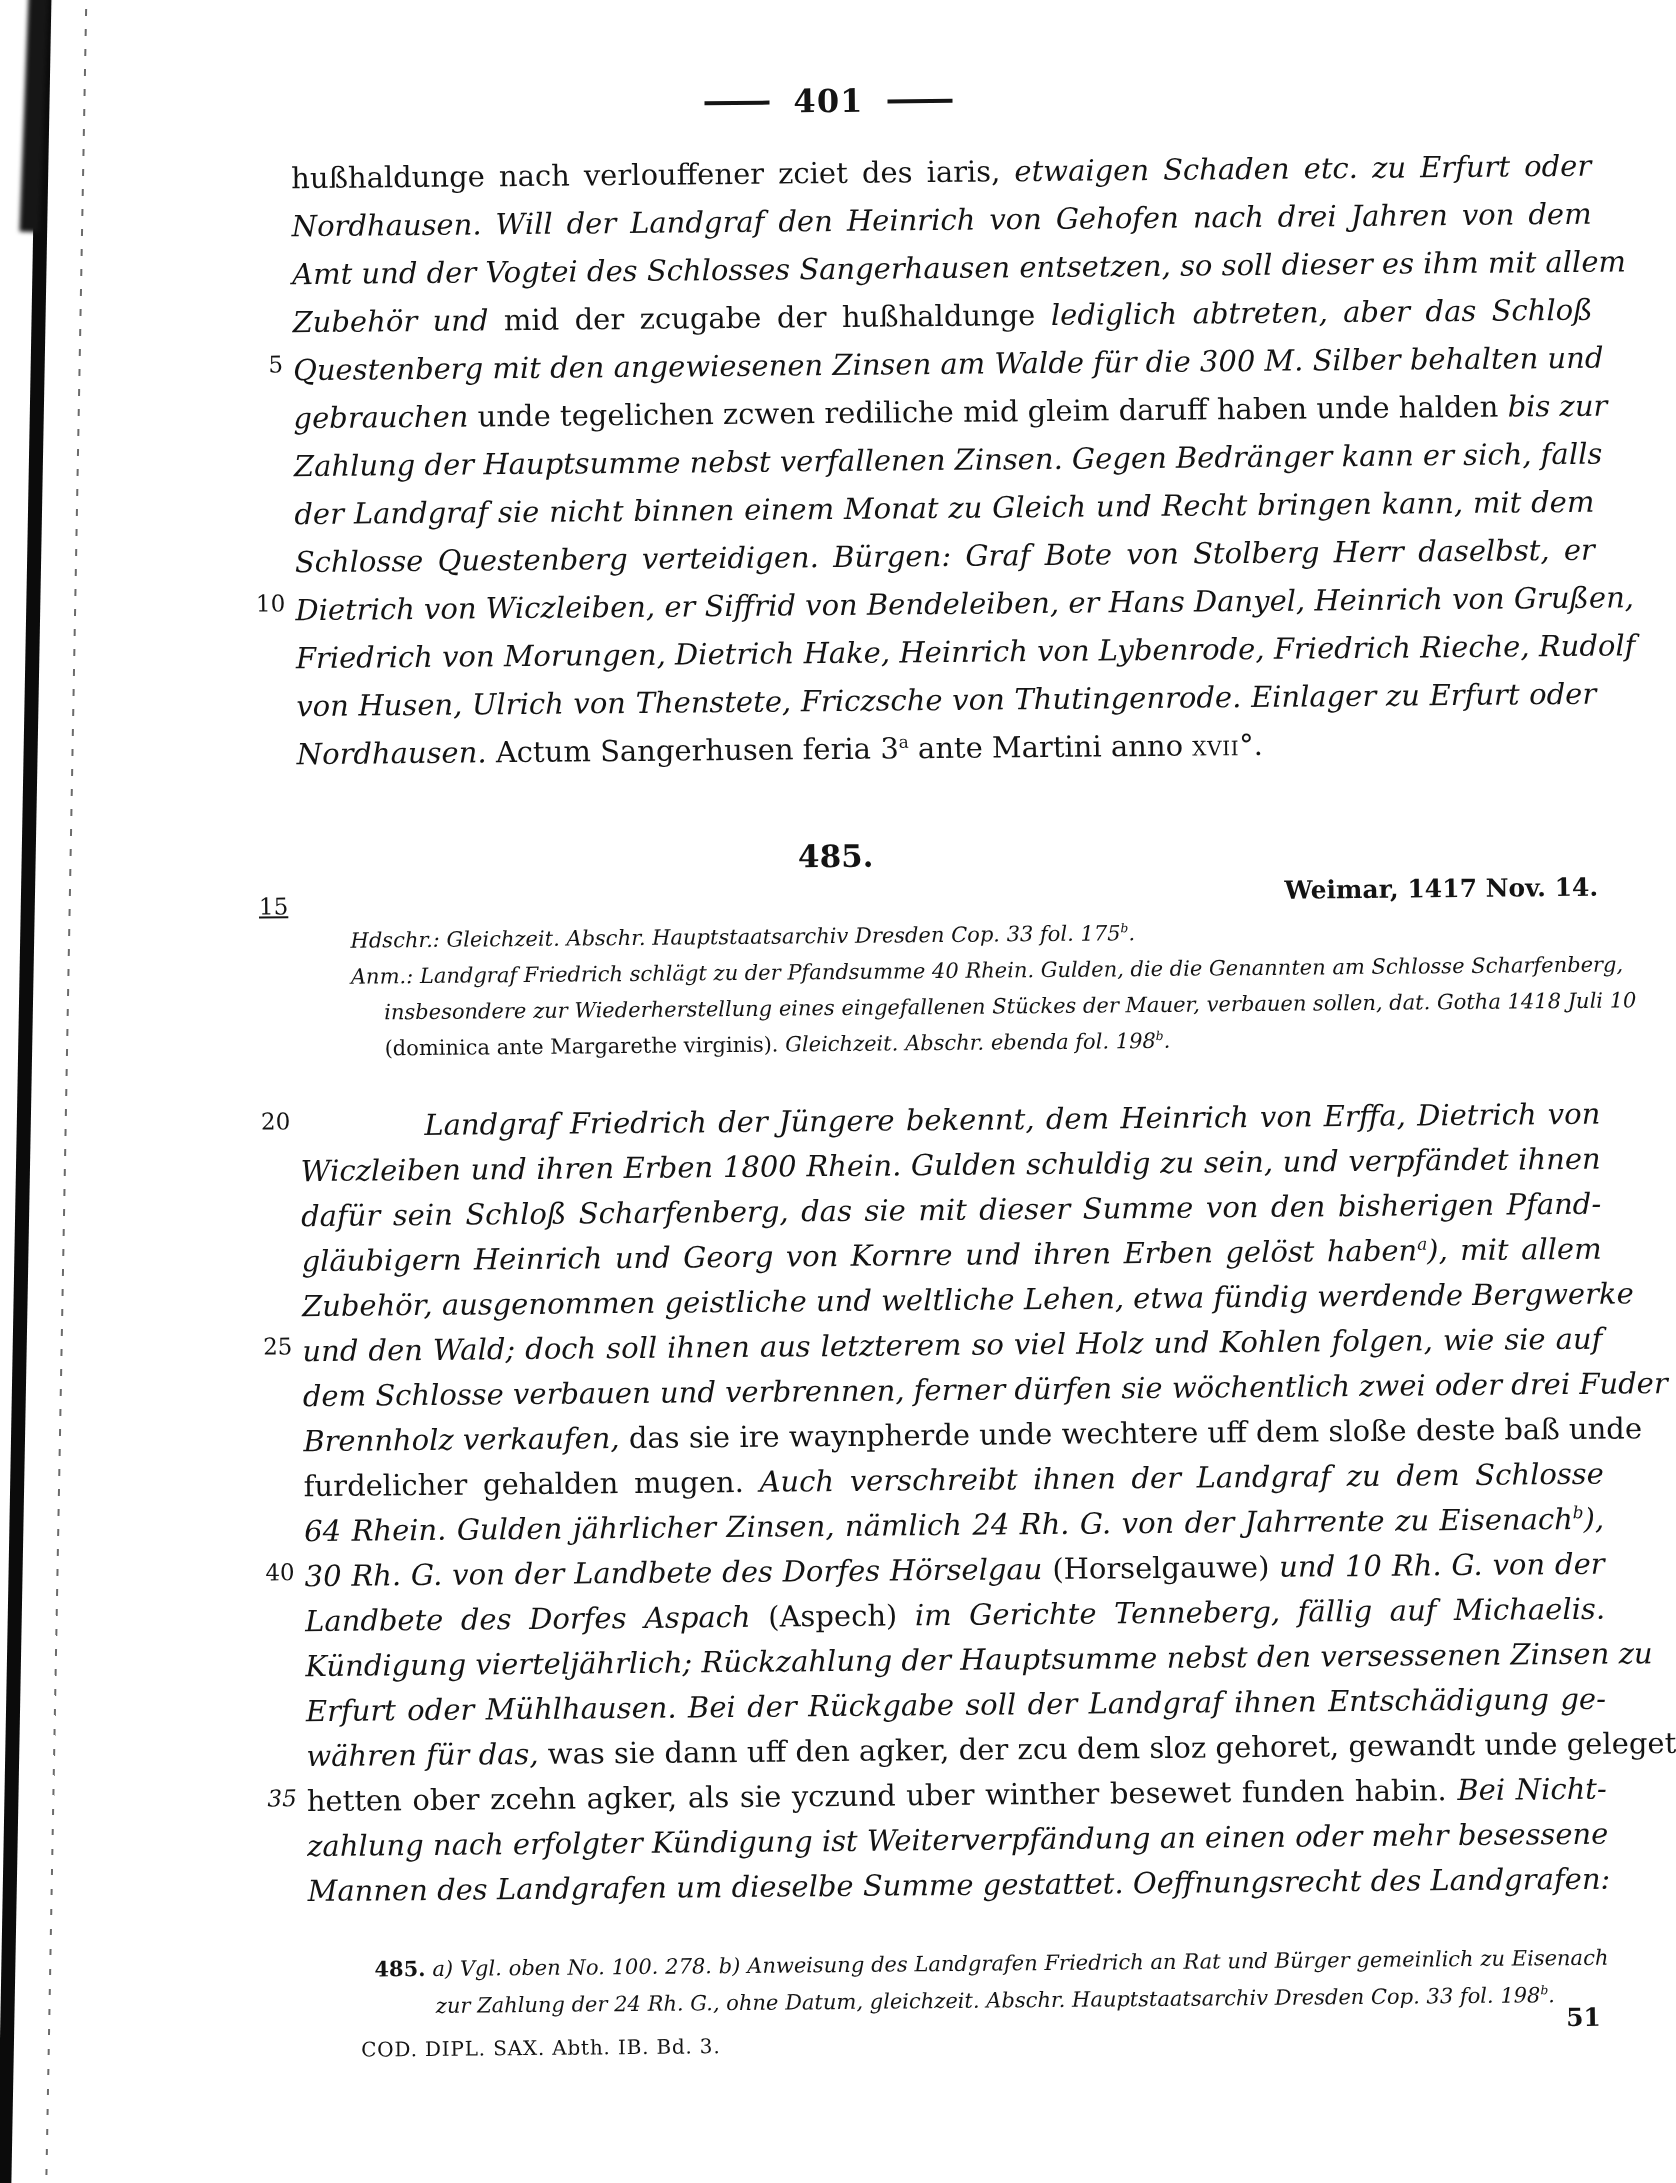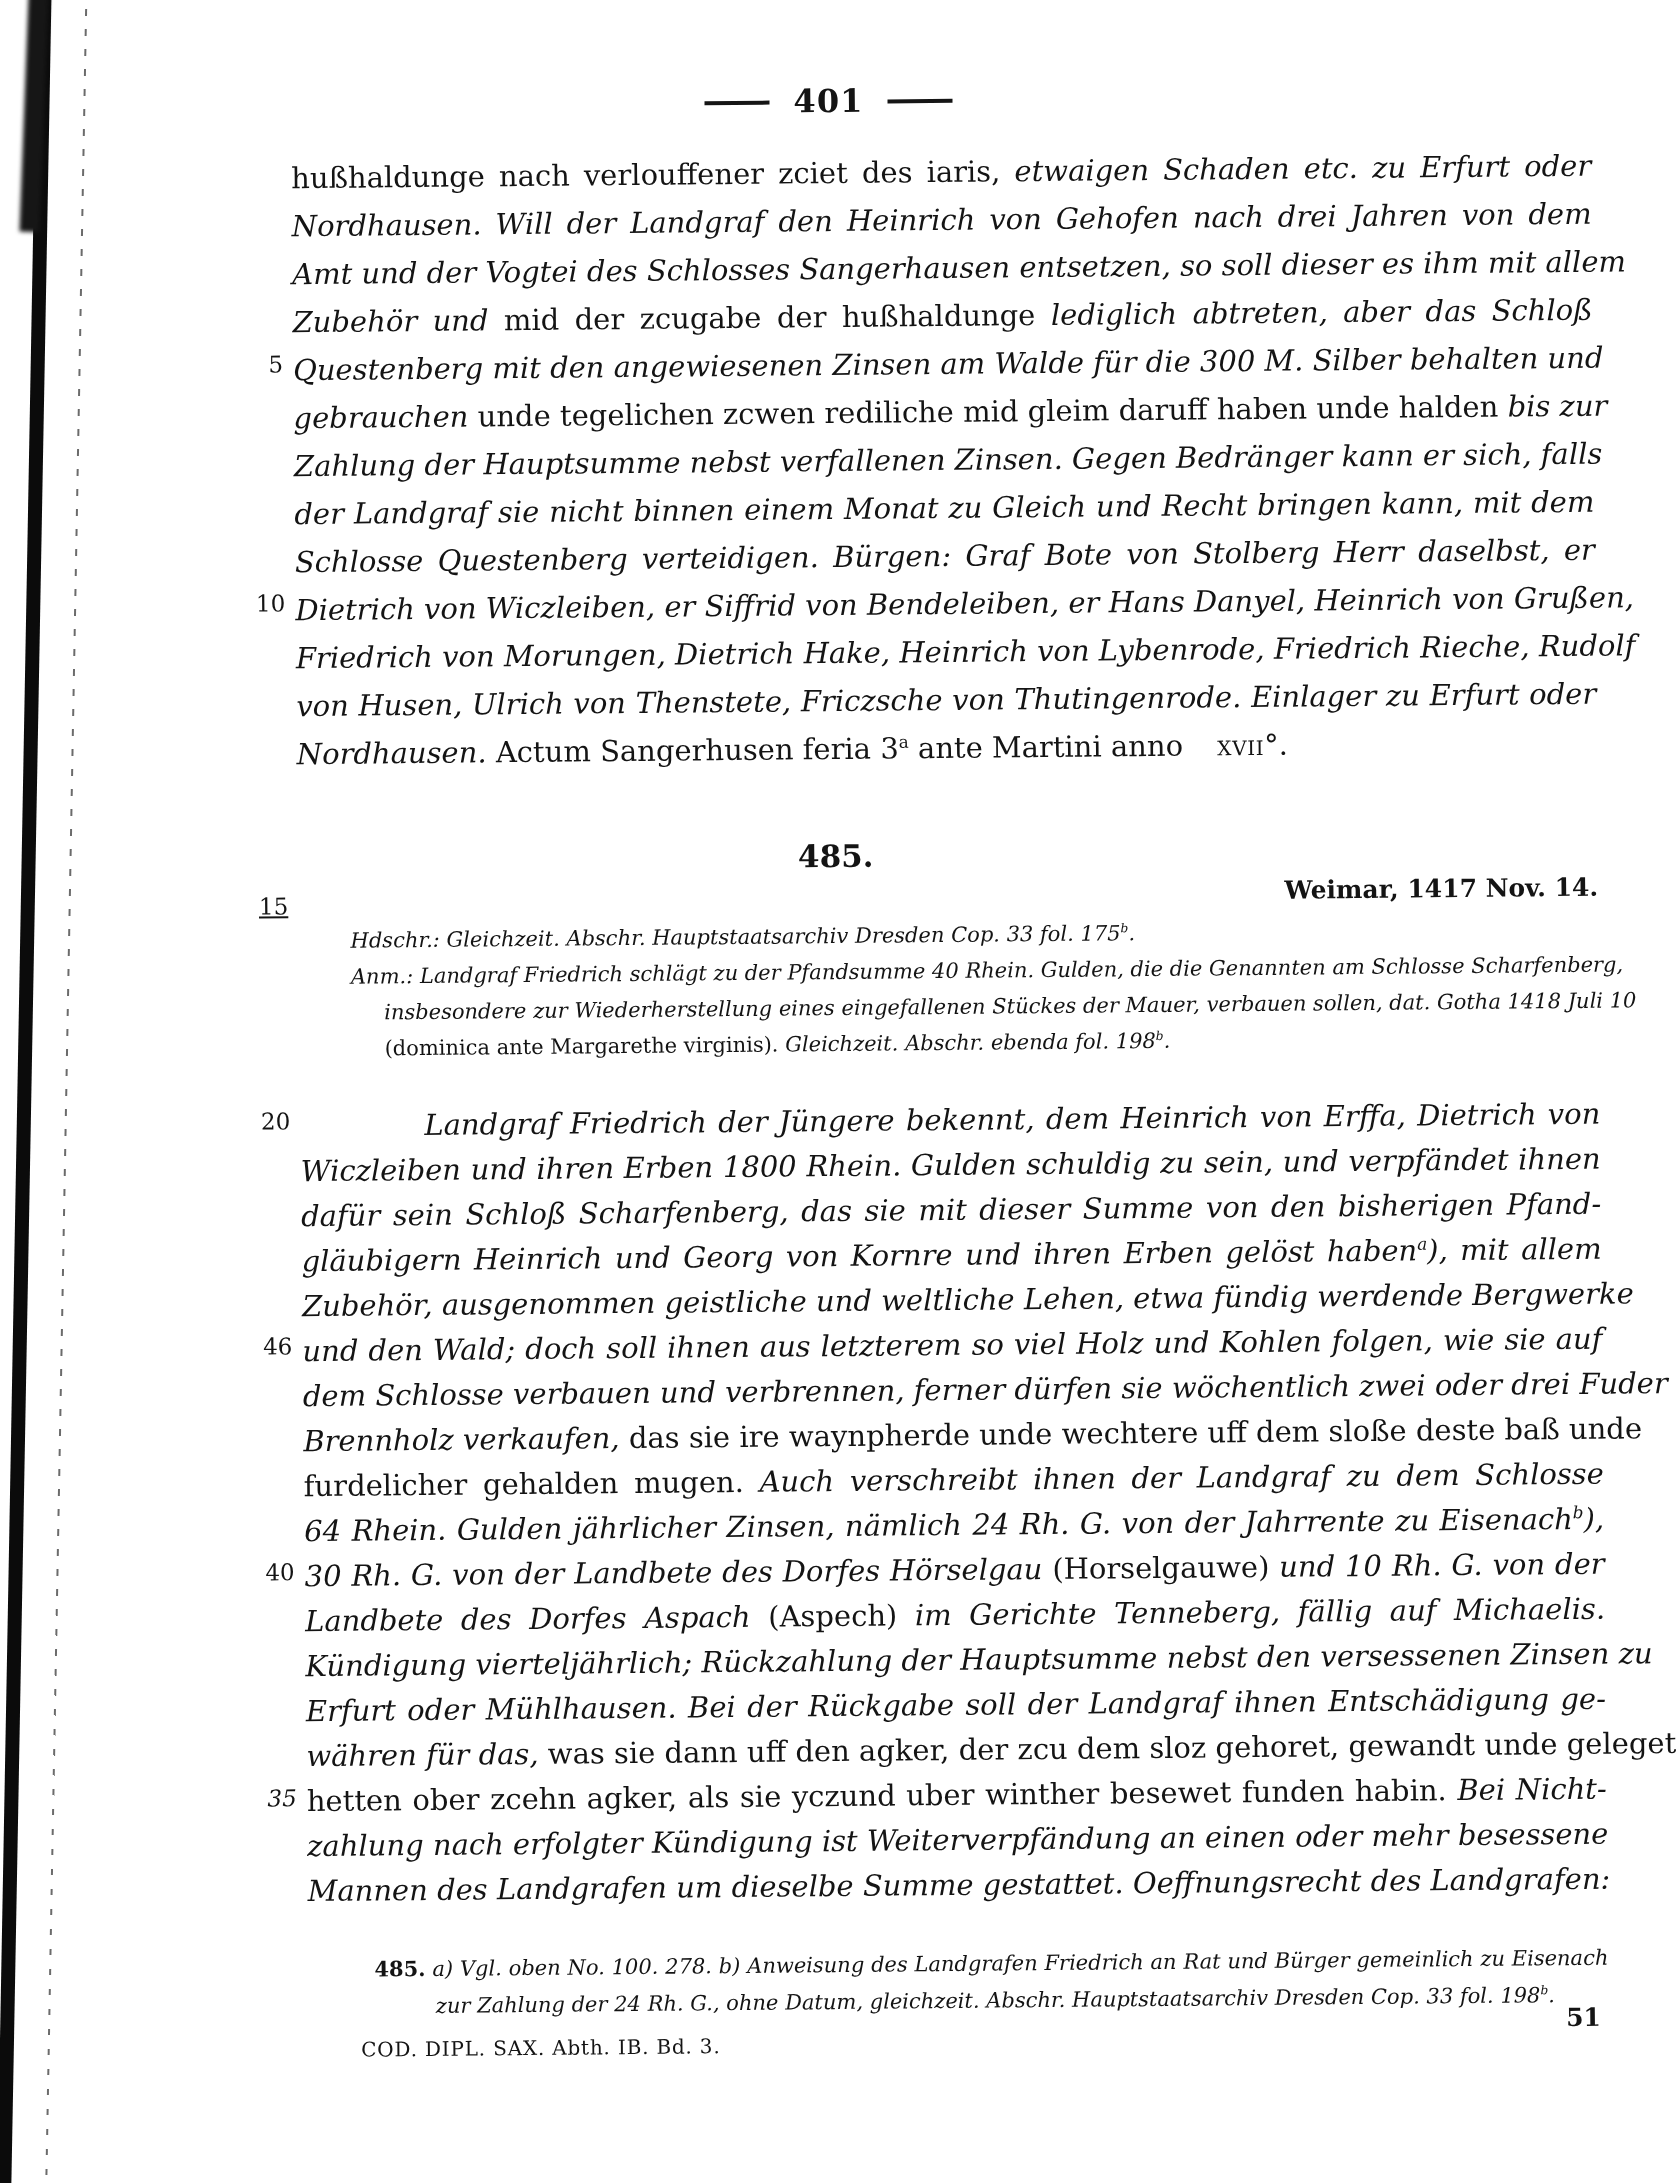"xvii" .sc { margin-left: 25px -> none }
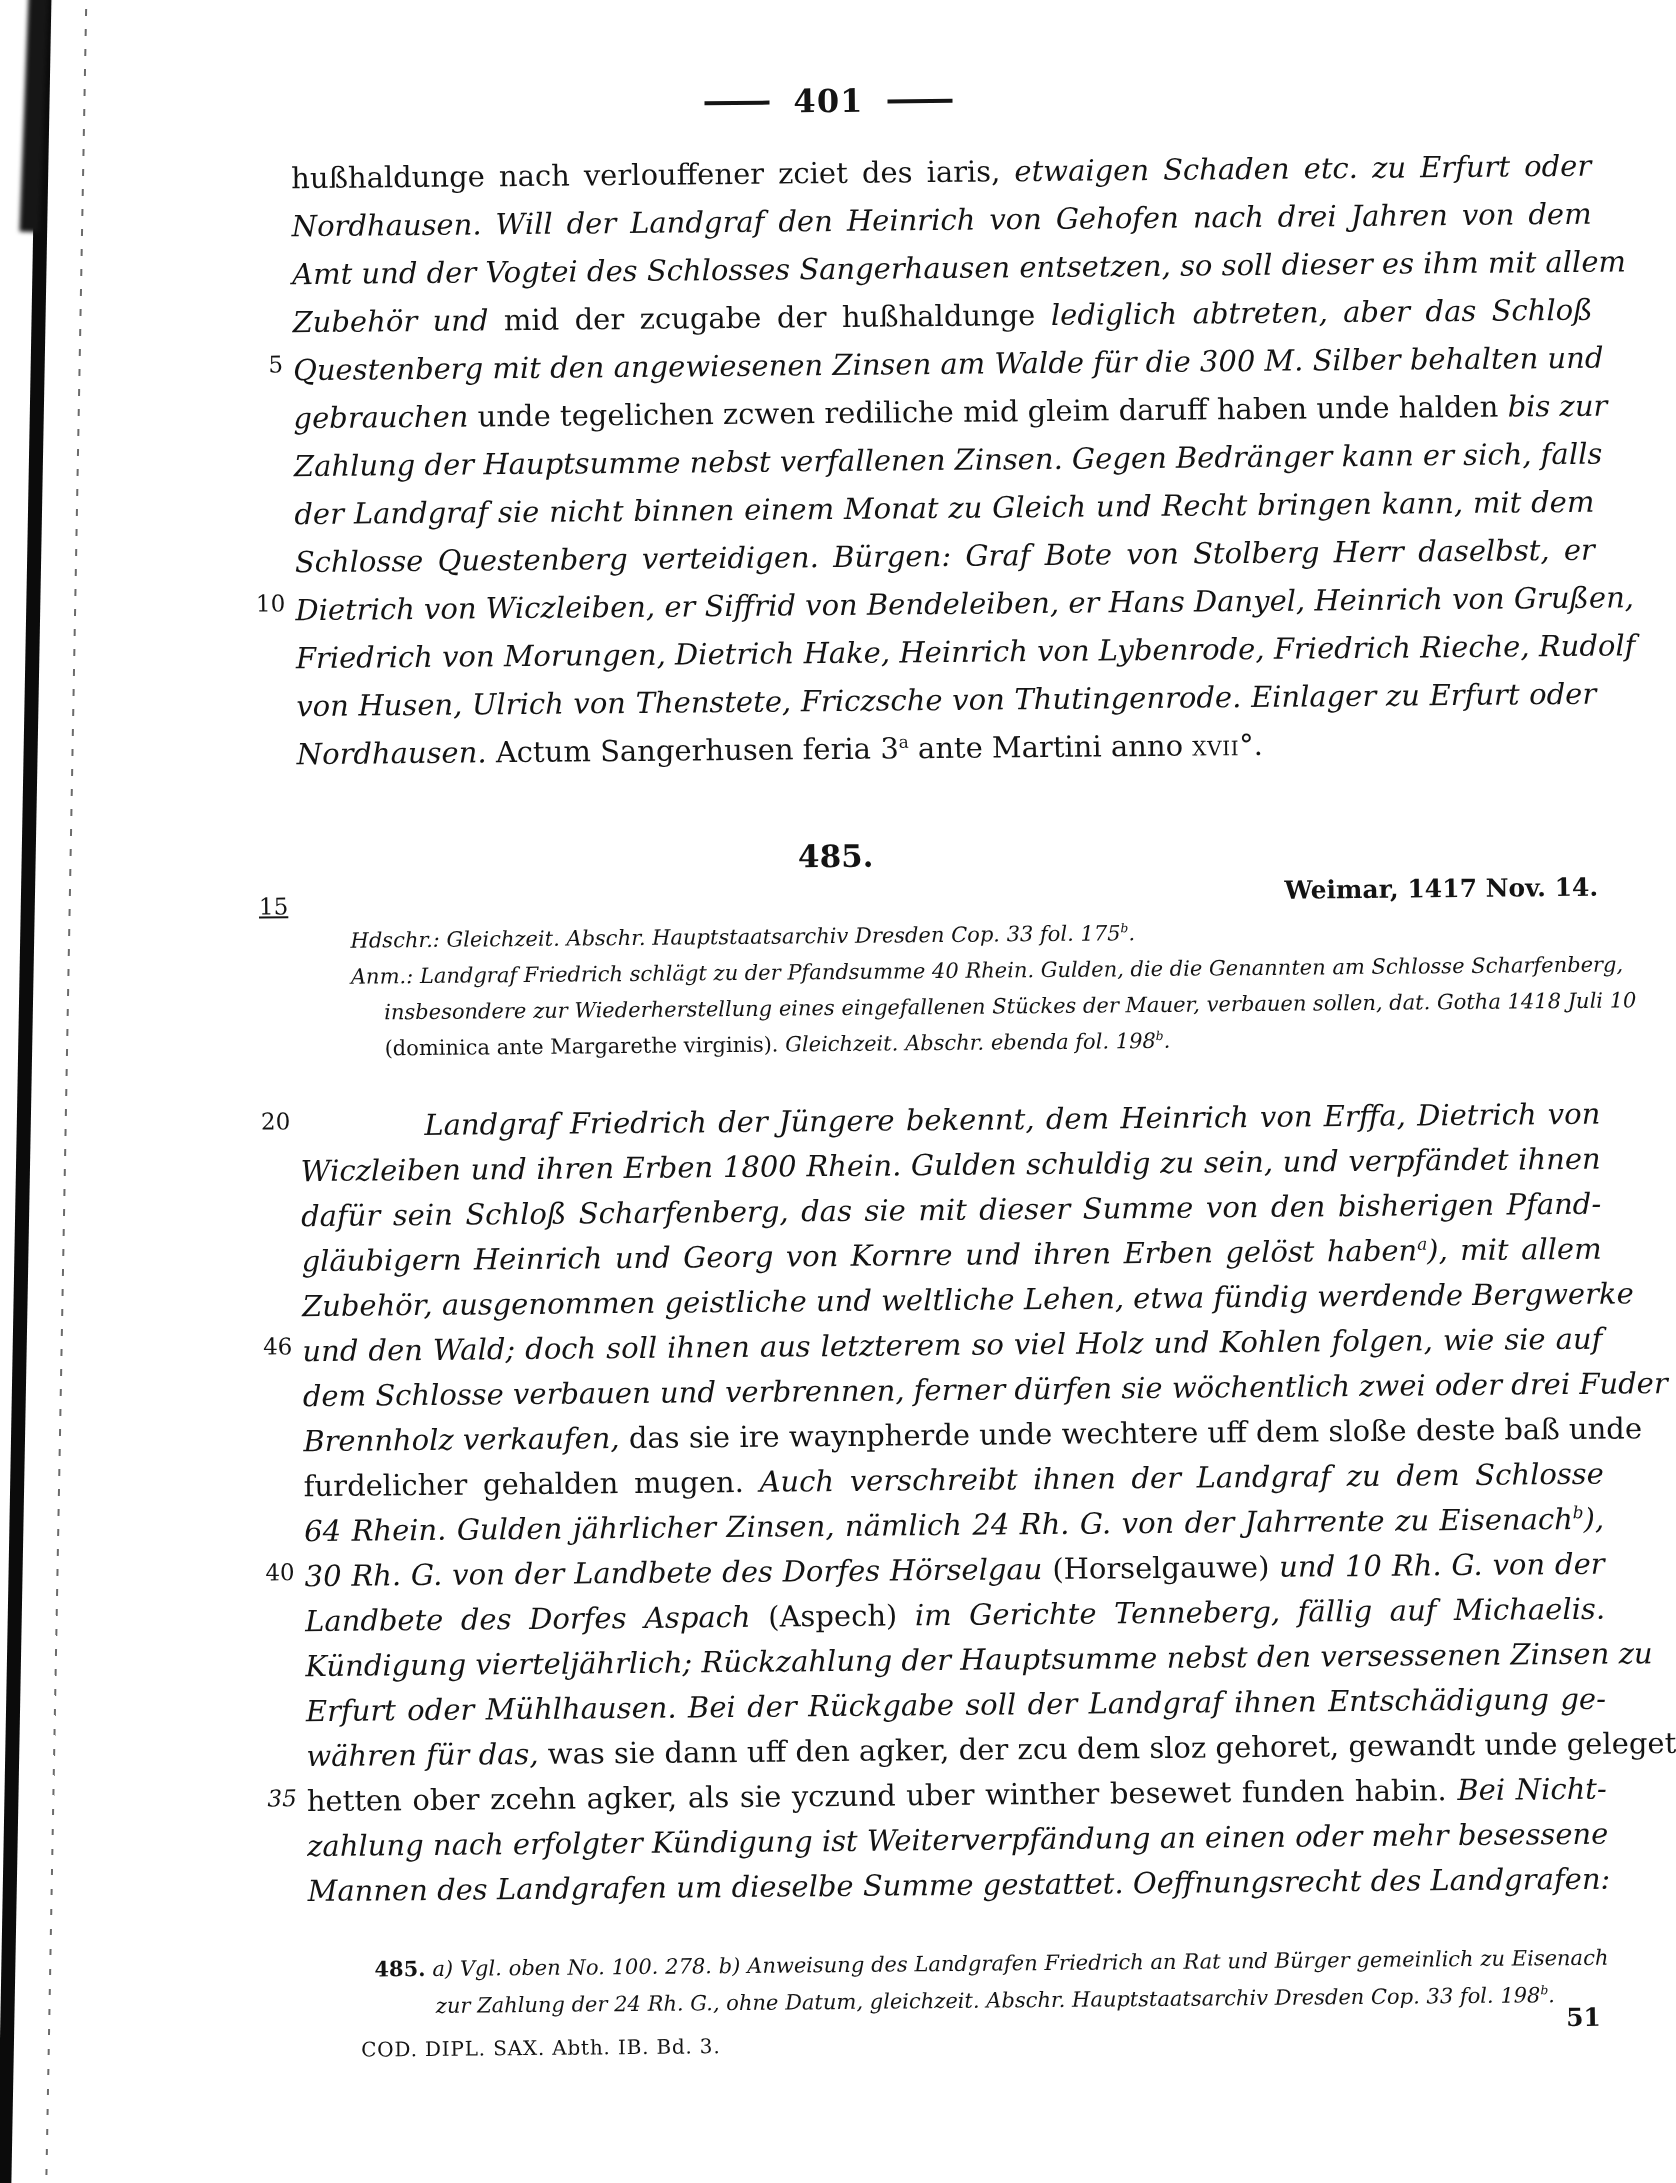"46" div.margin-num { text: 46 -> 25 }
